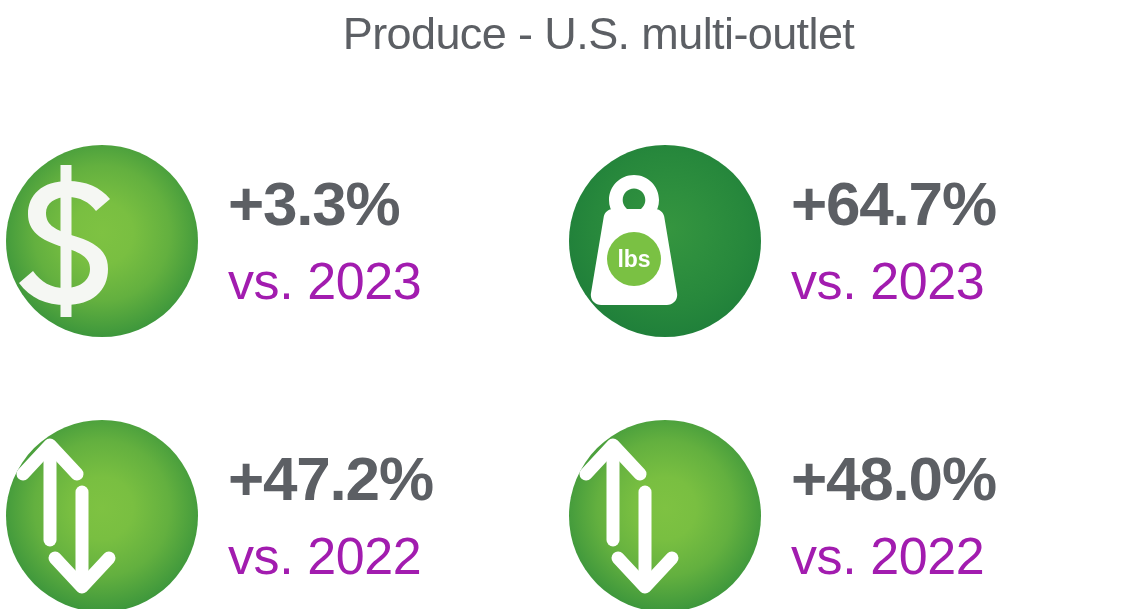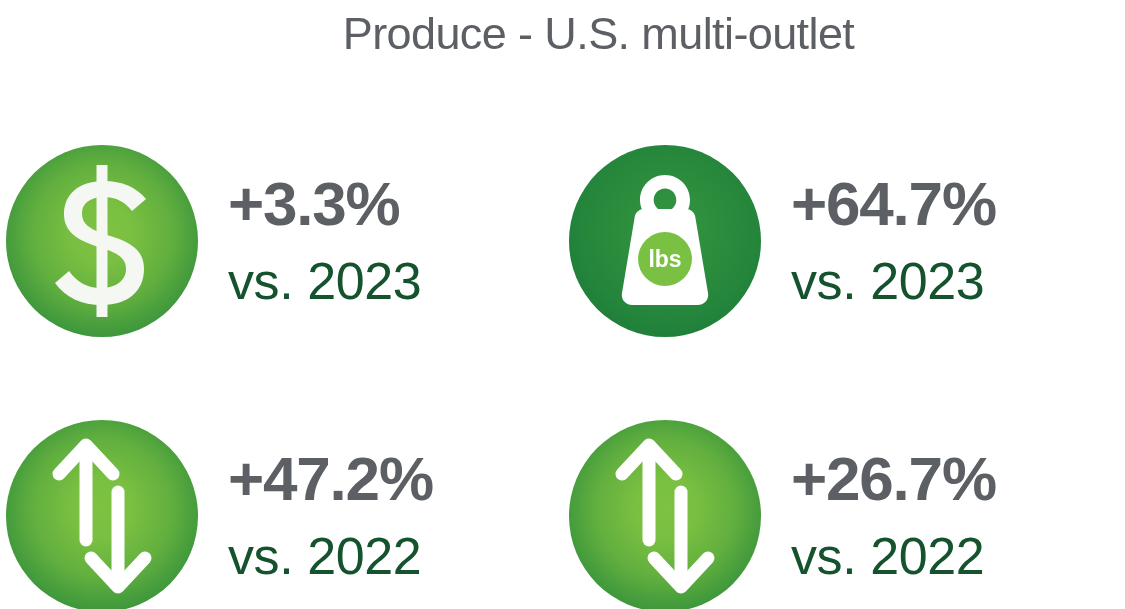"vs. 2023" .stat-compare { color: #14532d -> #a21caf }
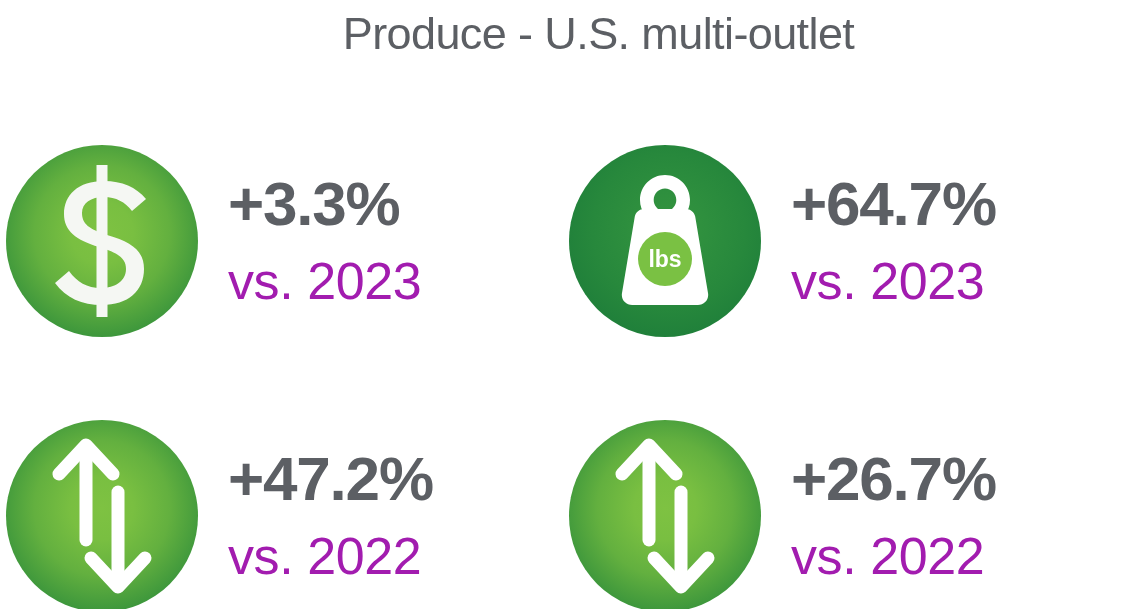"lbs" .icon-circle { justify-content: center -> none }
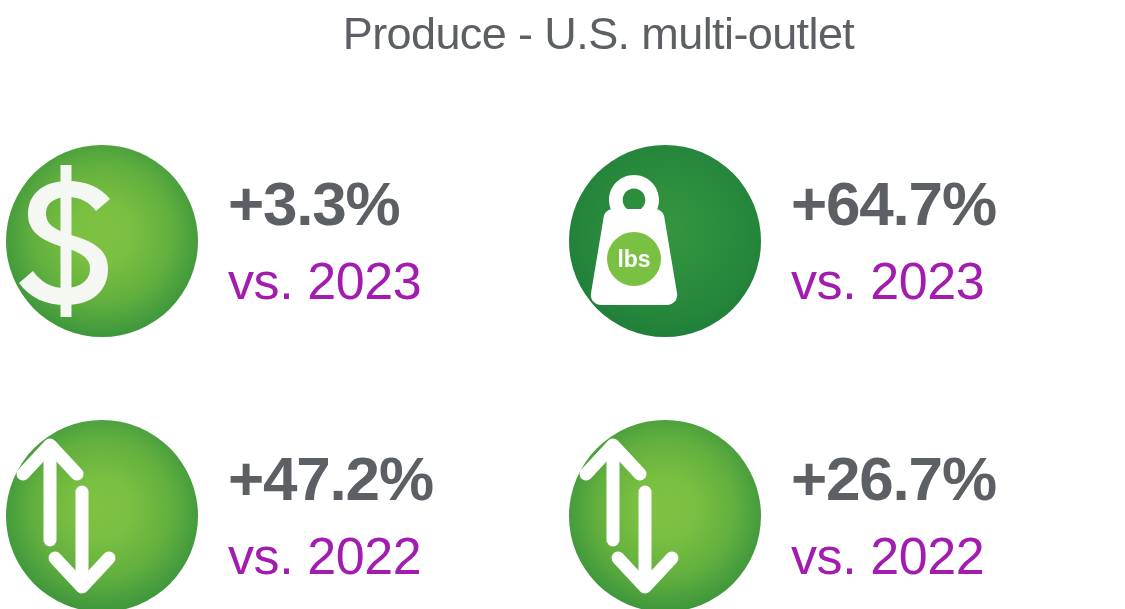"+26.7%" div.stat-value { text: +26.7% -> +48.0% }
